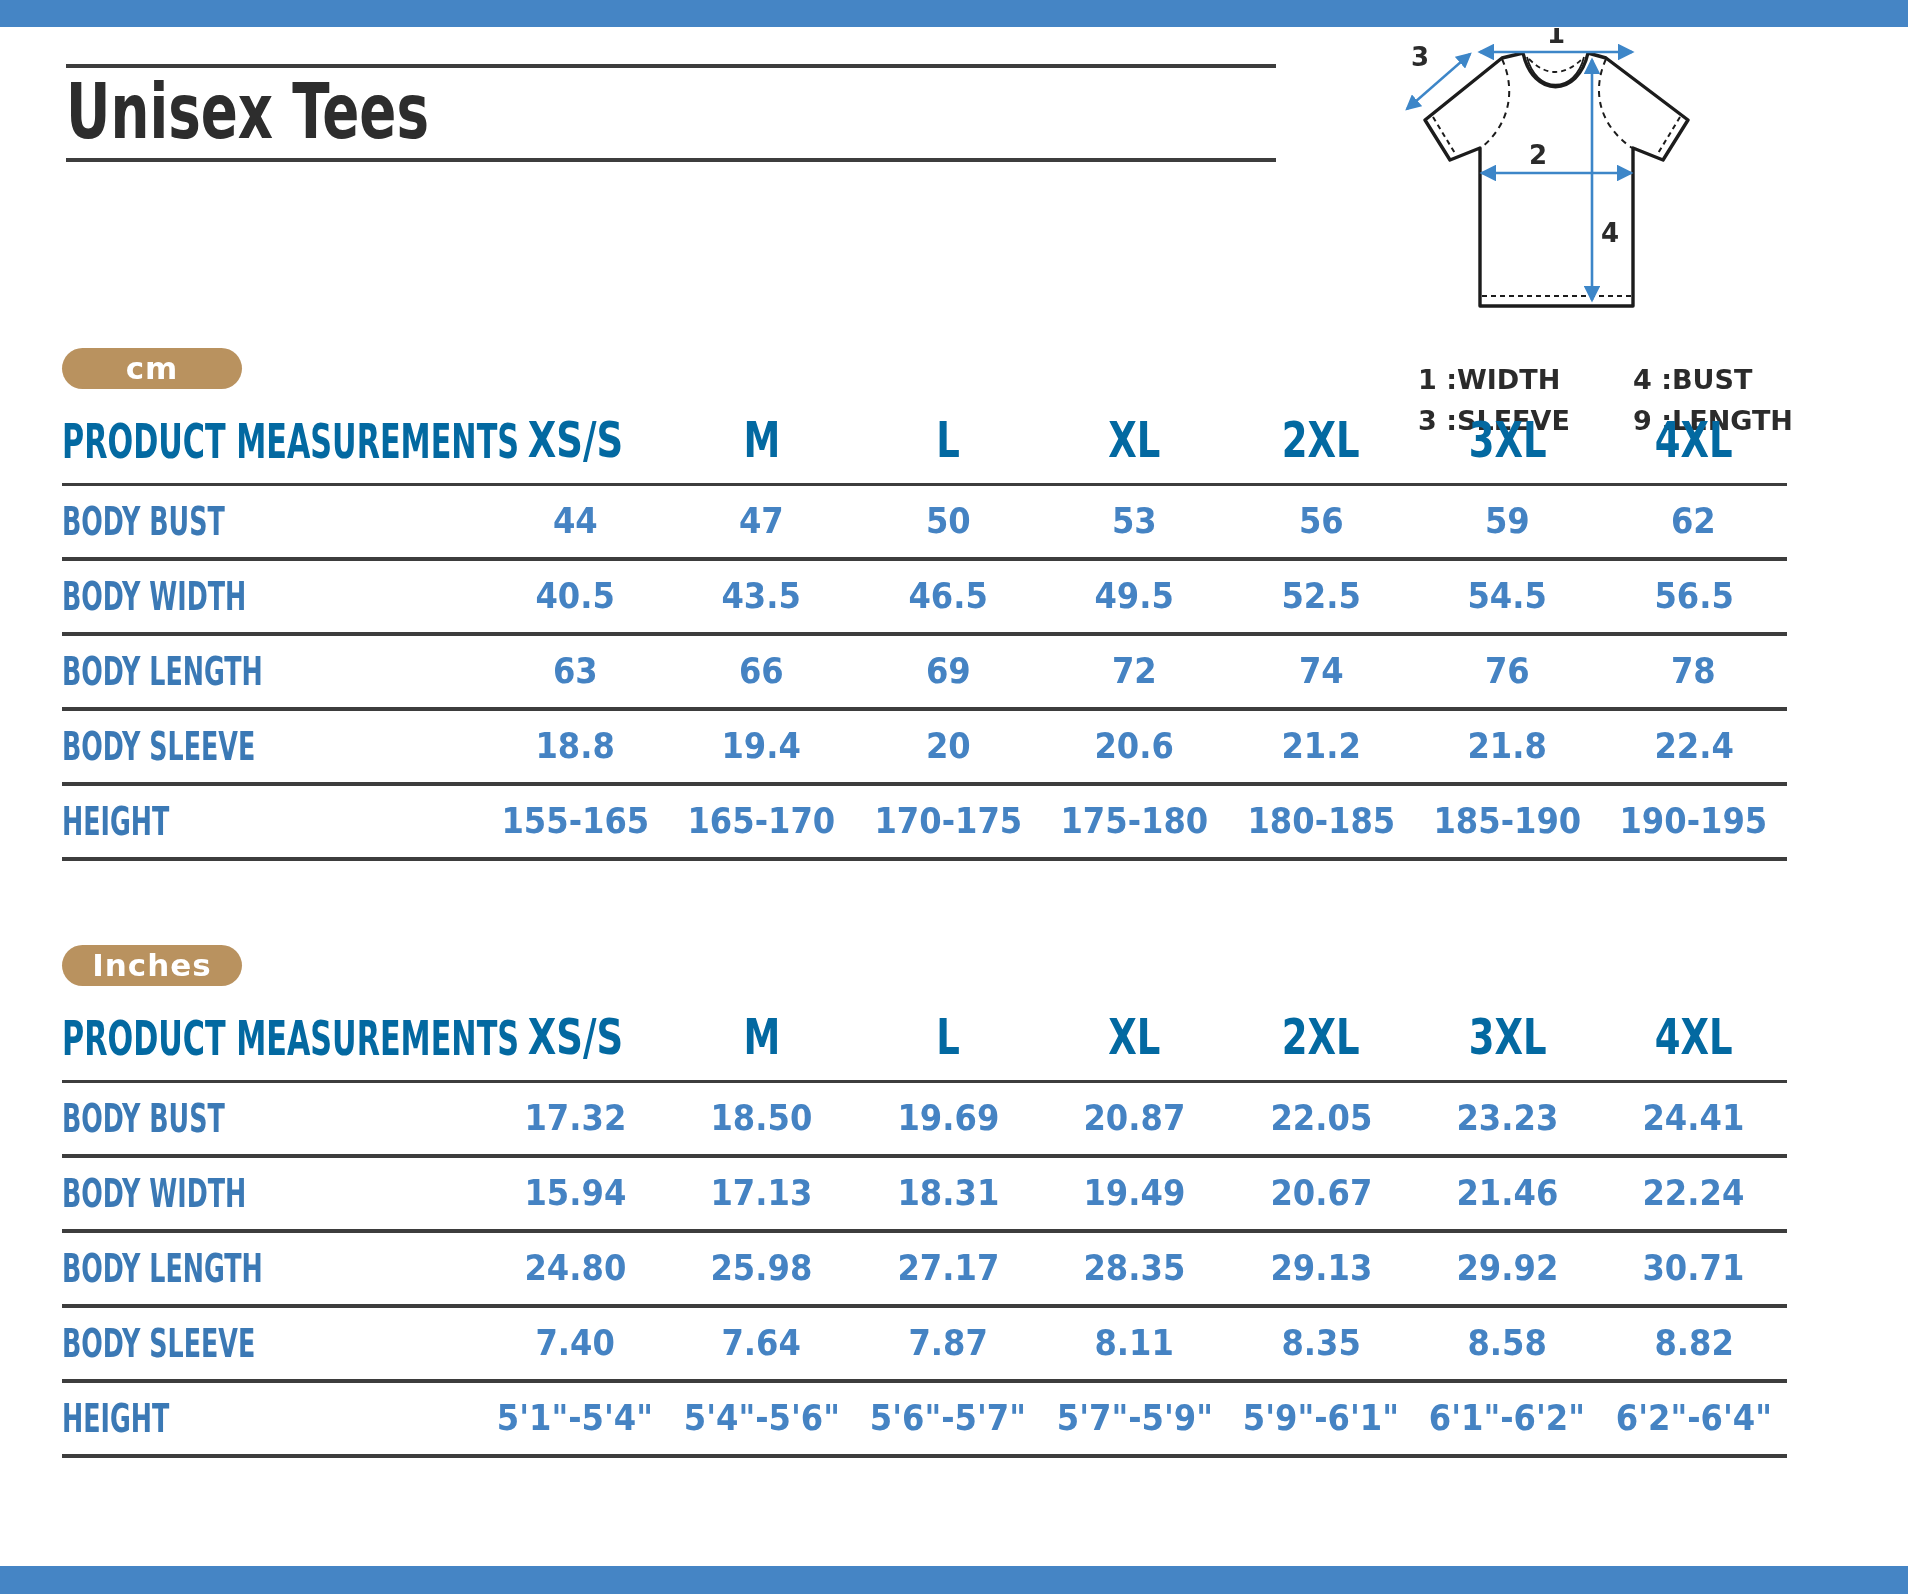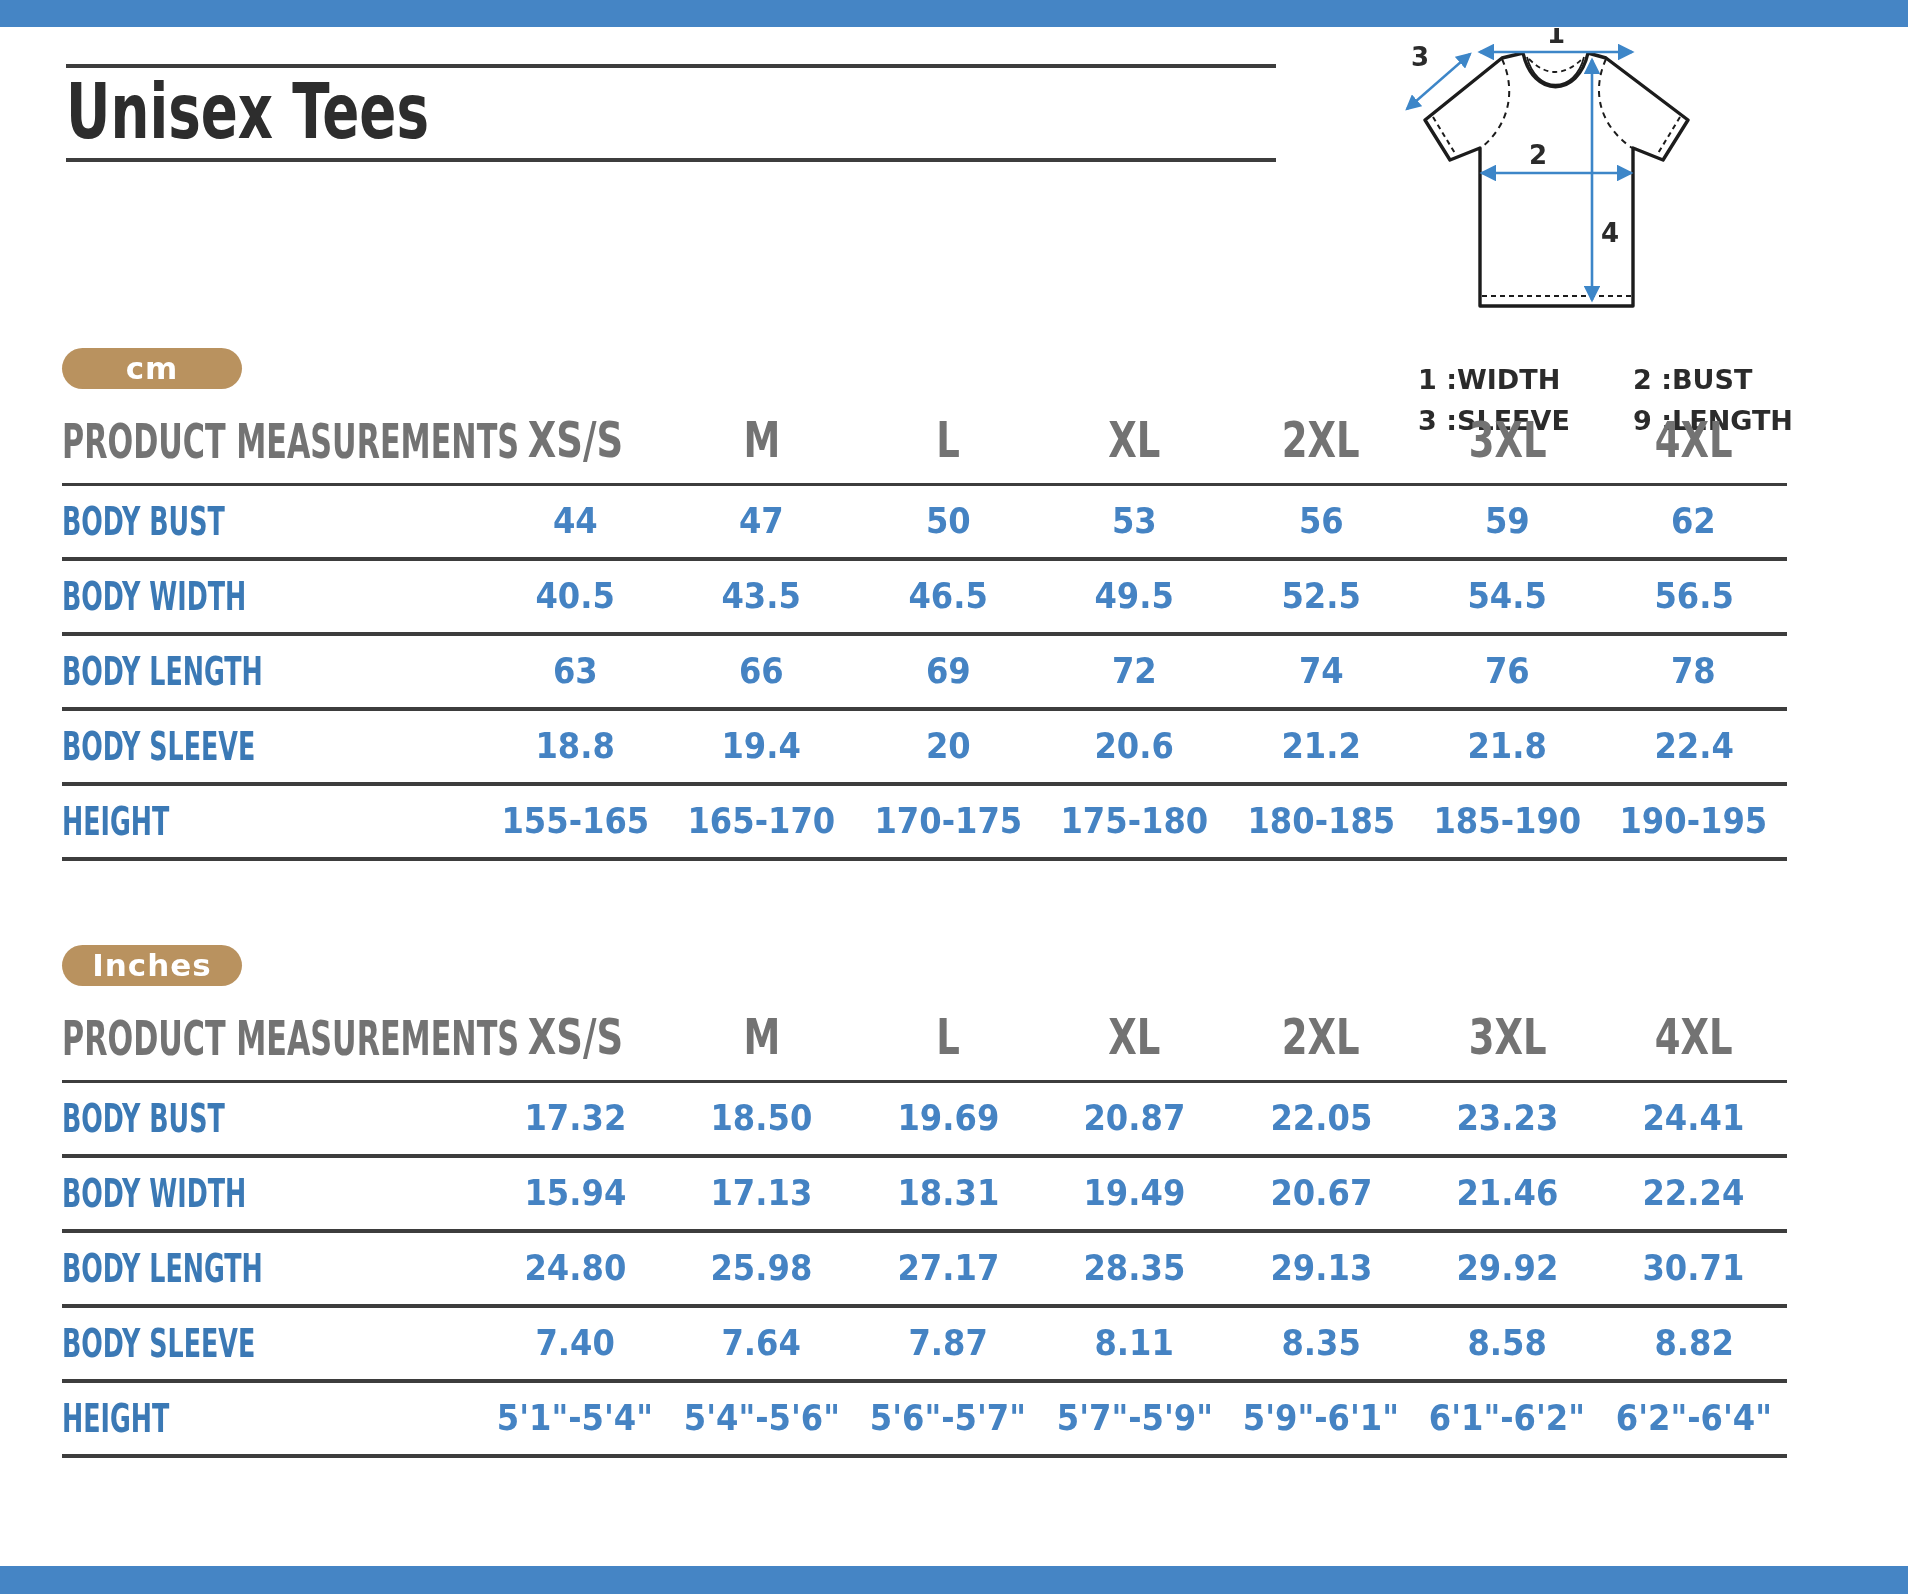"2 :BUST" span { text: 2 -> 4 }
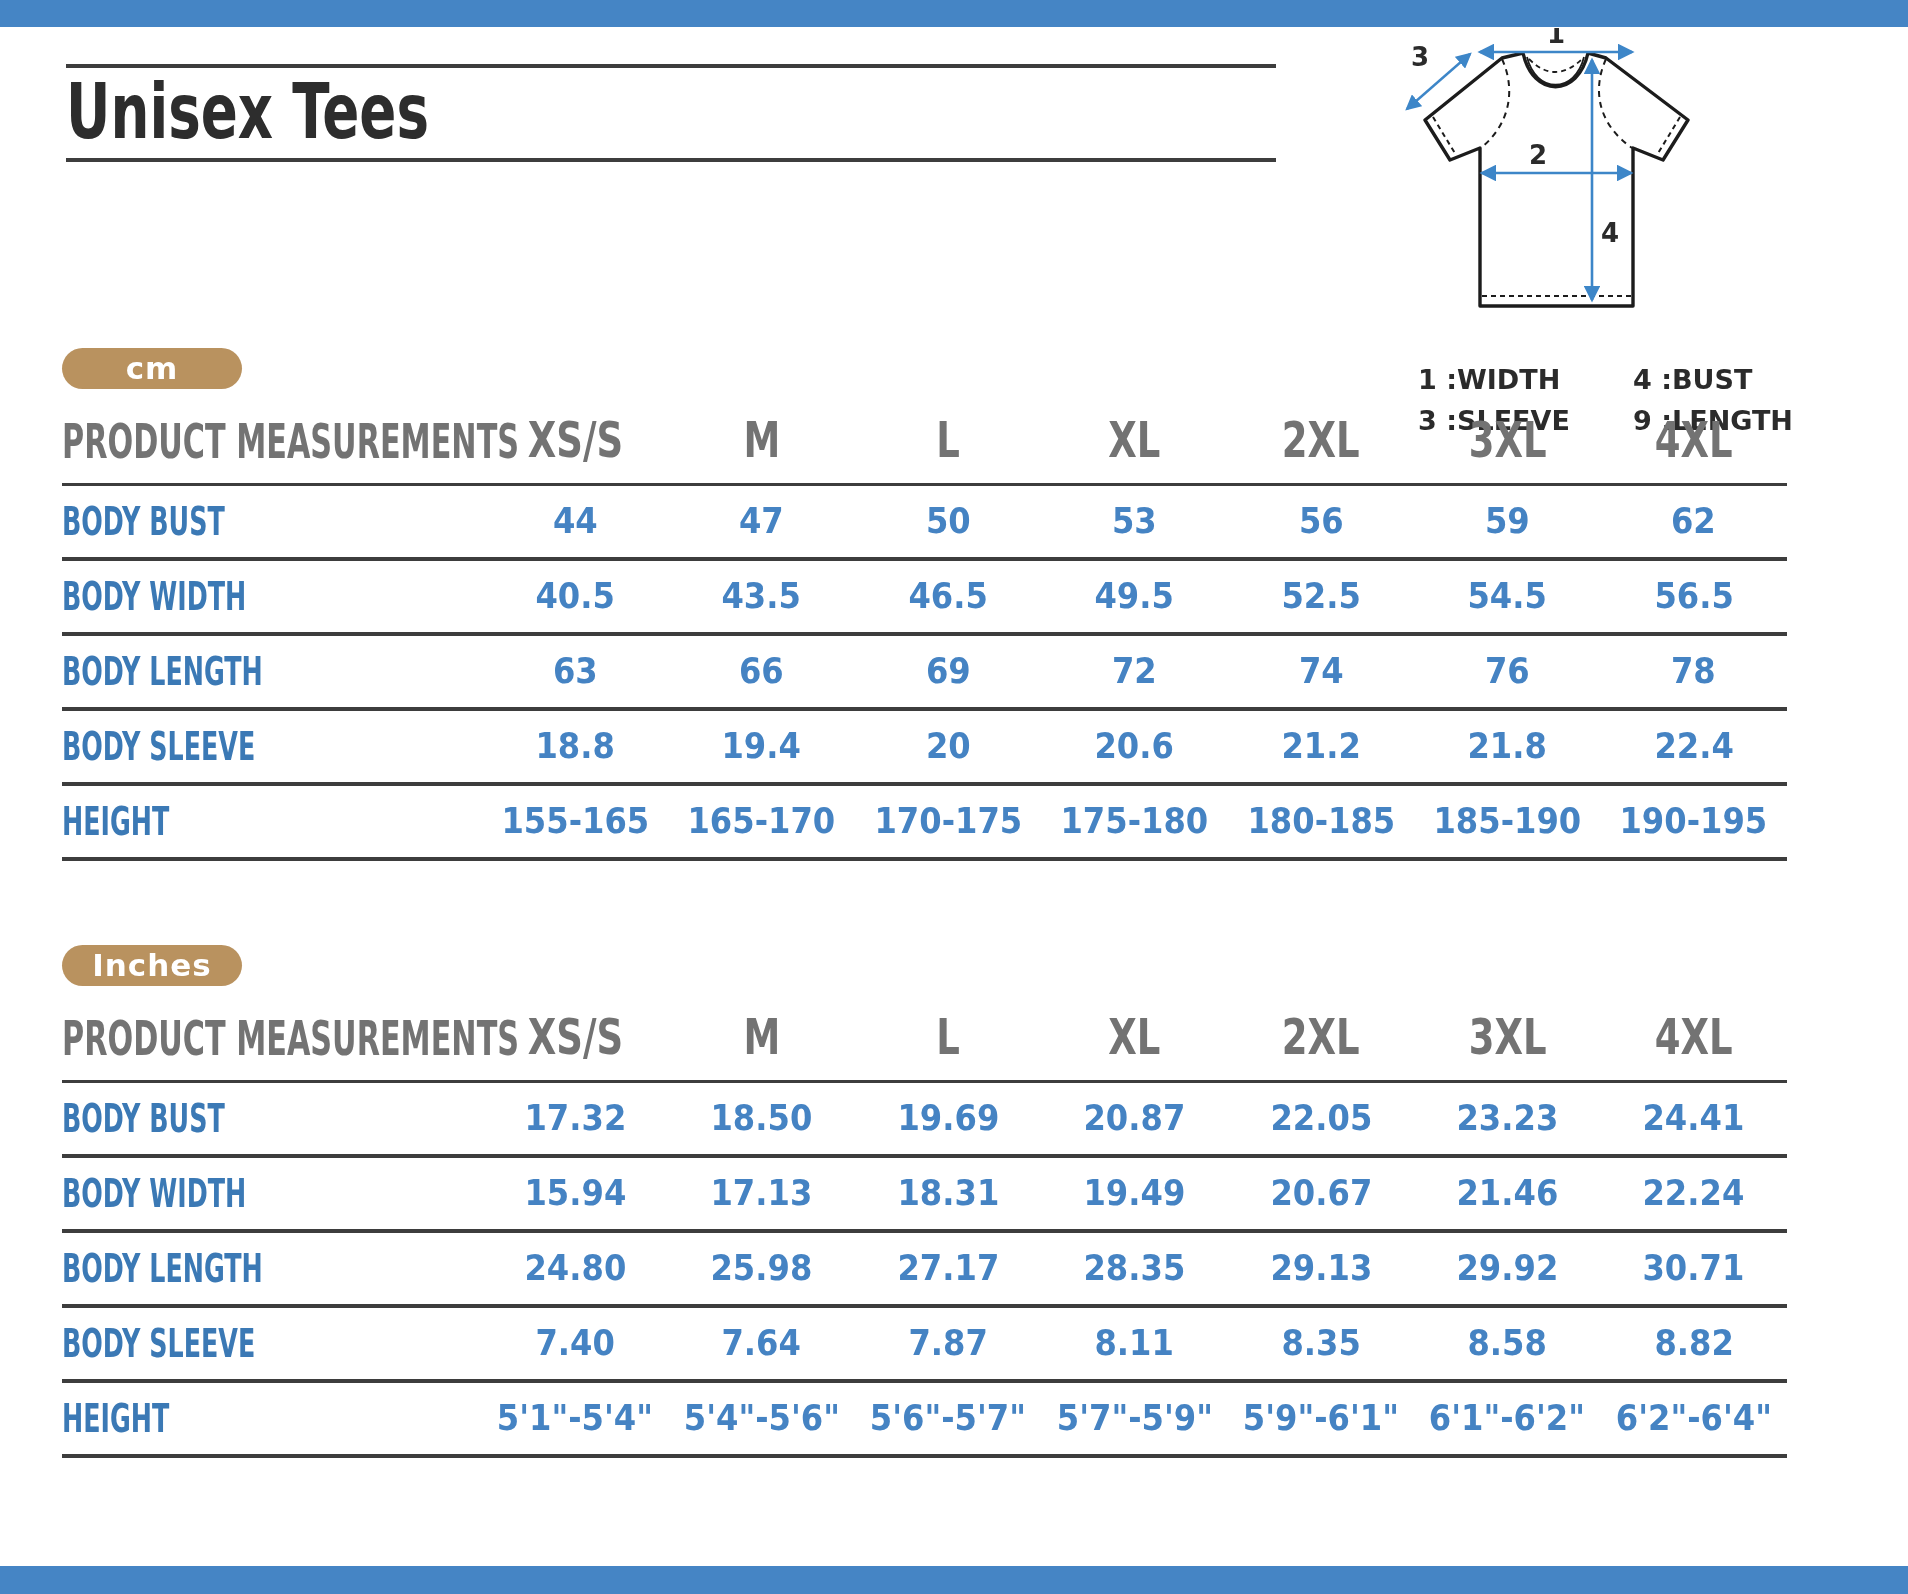"PRODUCT MEASUREMENTS" thead th { color: #737373 -> #0369a1 }
